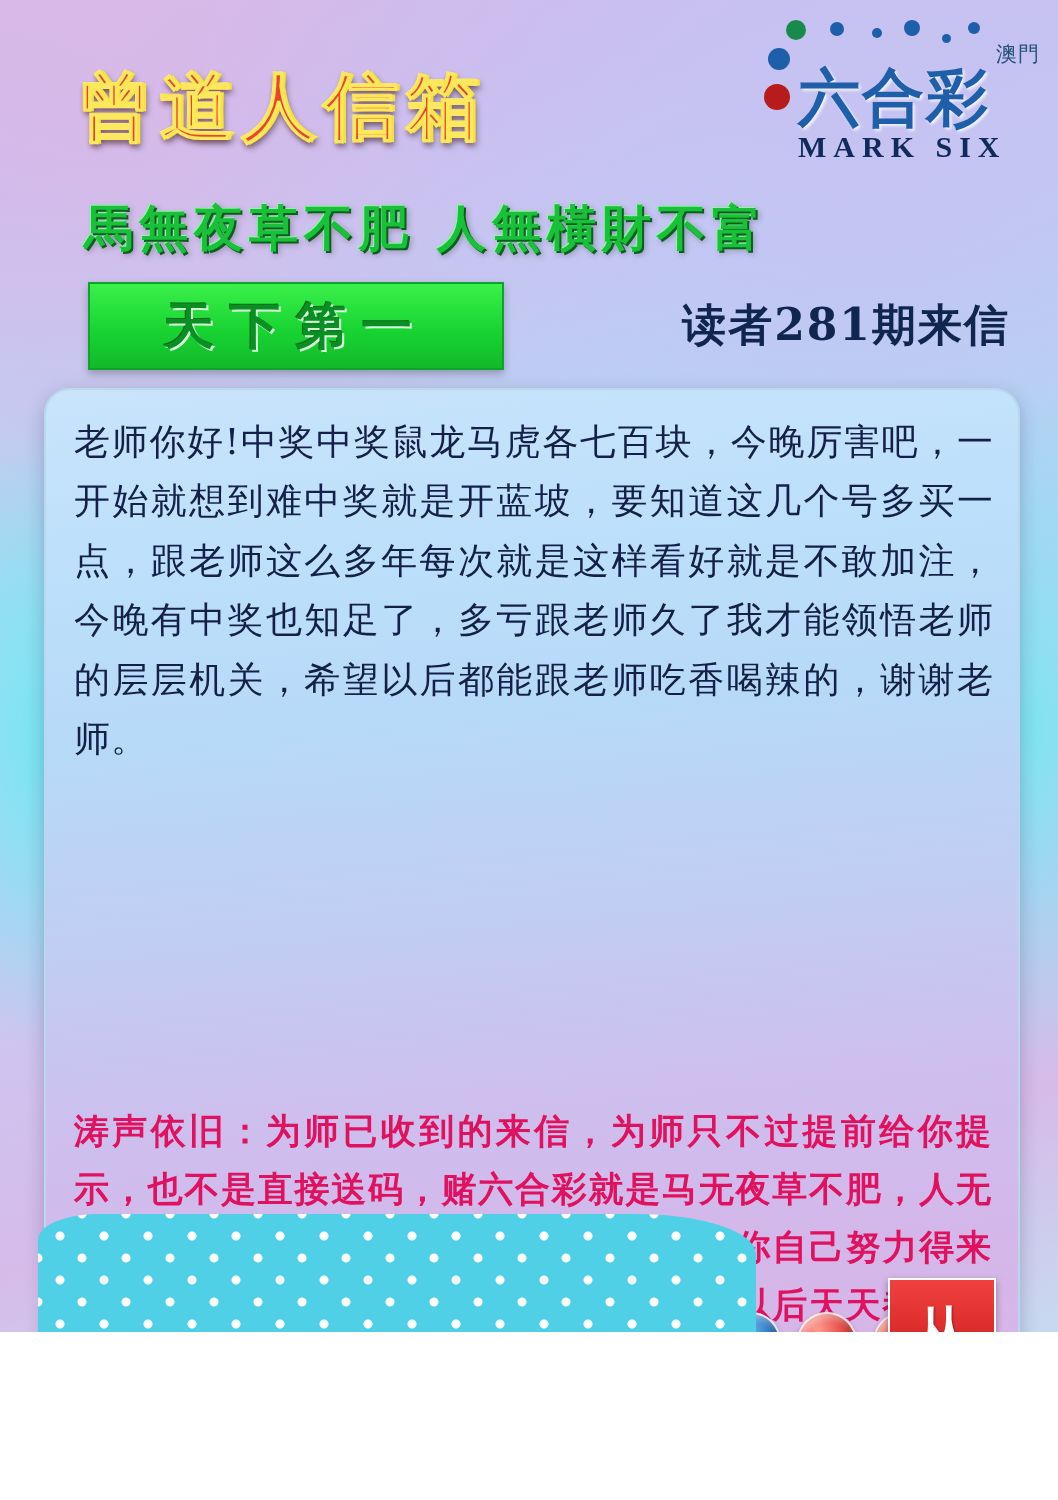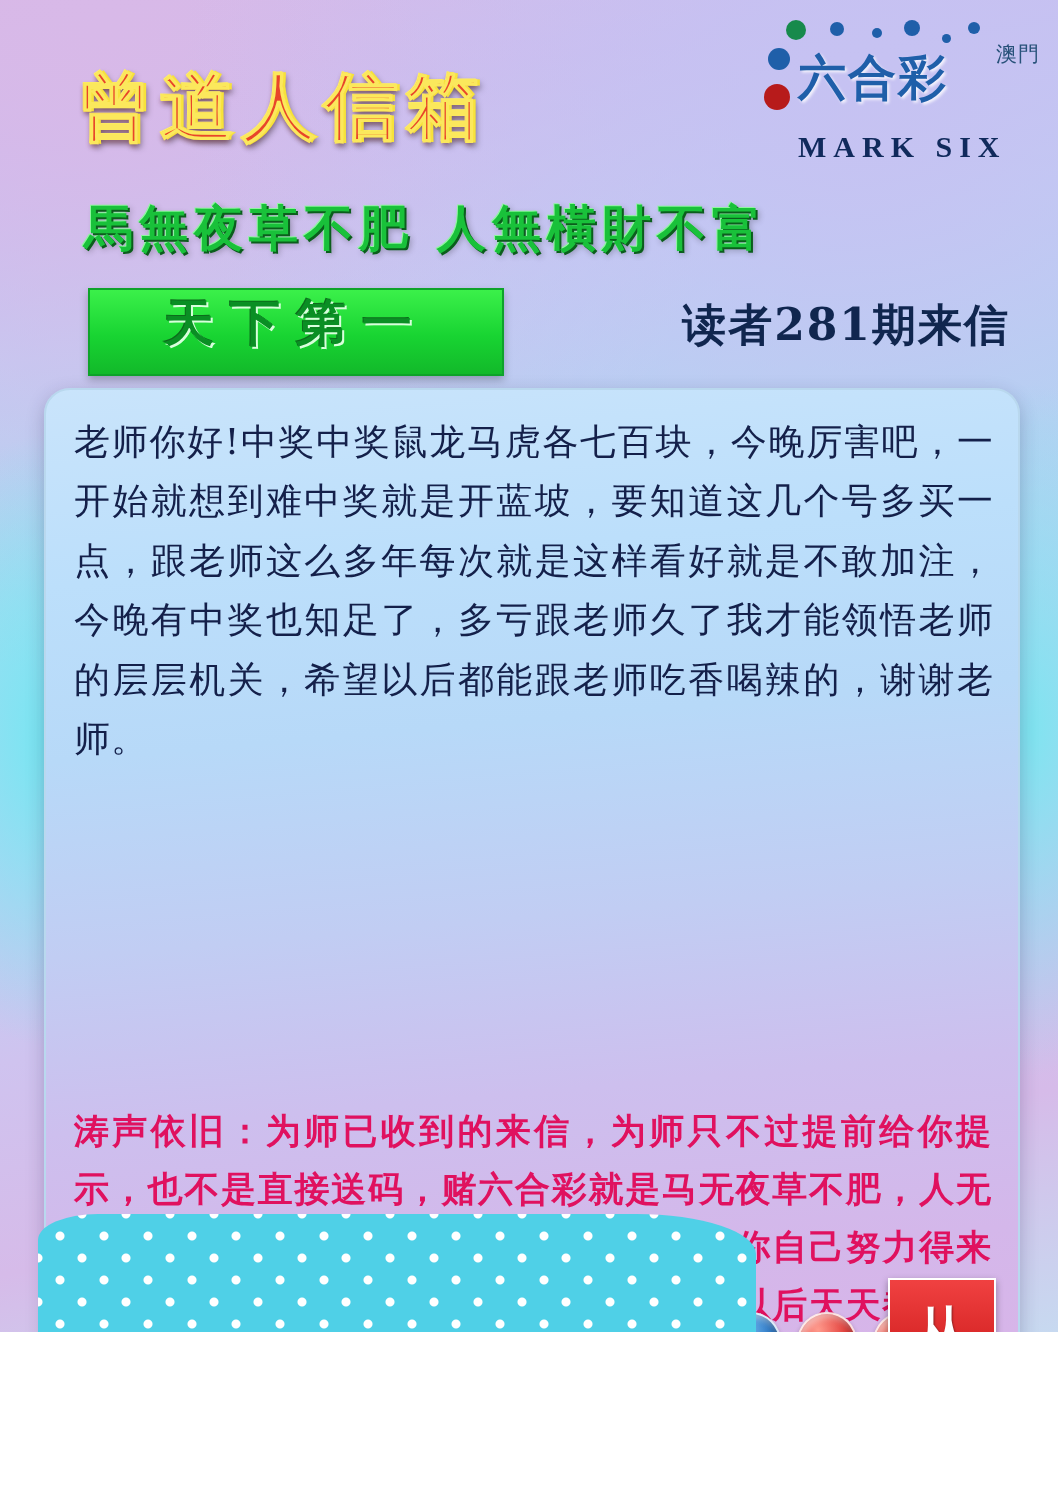"六合彩" .brand-cn { font-size: 48px -> 62px; top: 28px -> 38px }
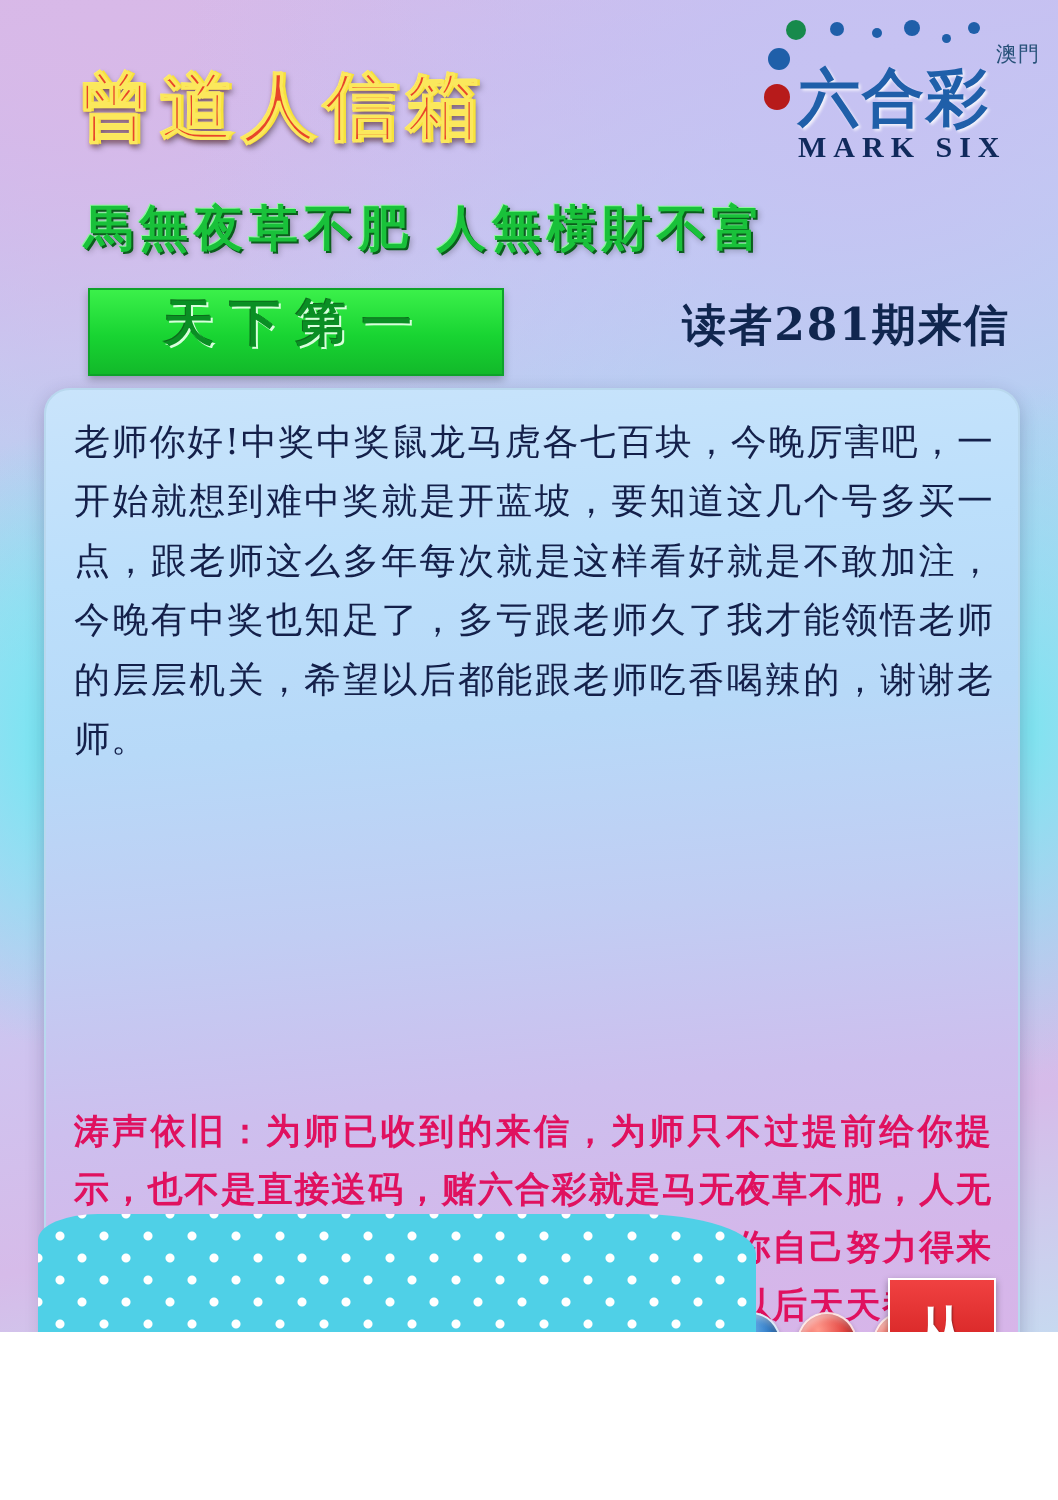"天下第一" .badge { align-items: none -> center; top: 6px -> 0 }
